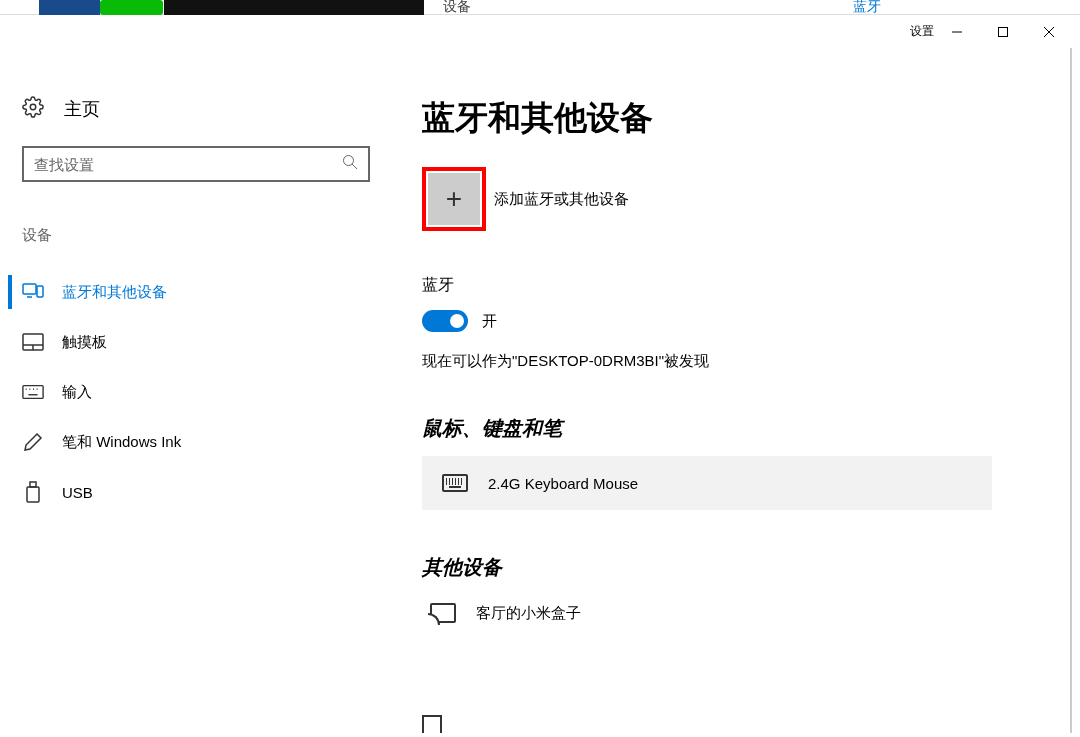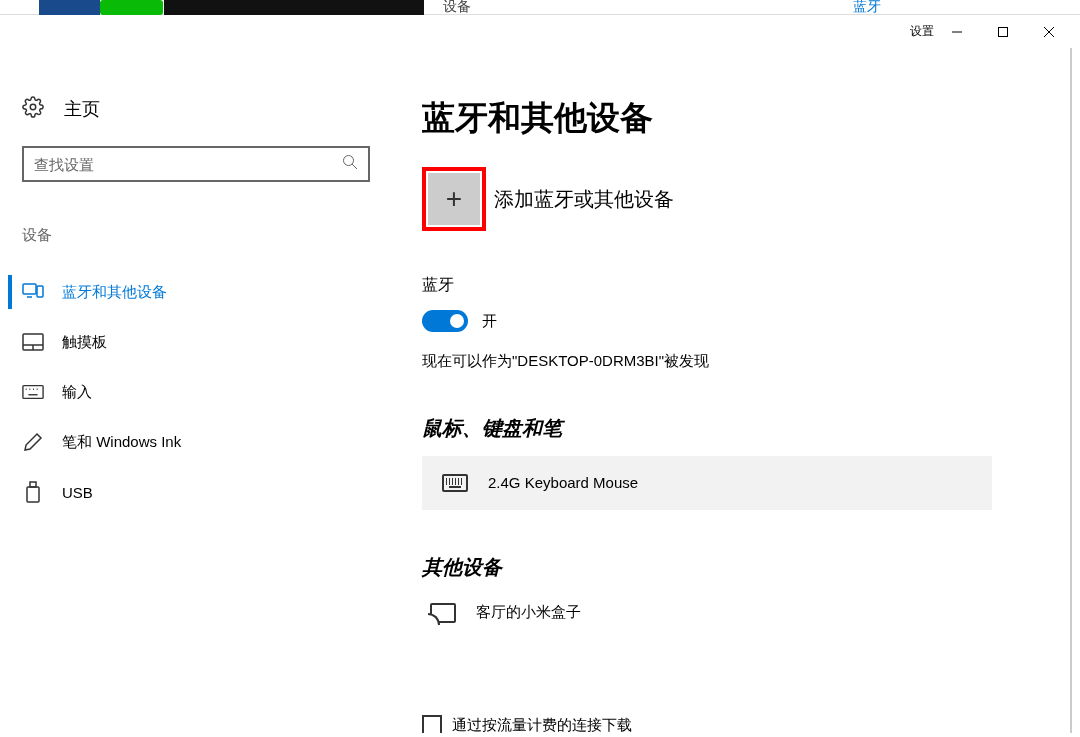"添加蓝牙或其他设备" .add-btn-label { font-size: 20px -> 15px }
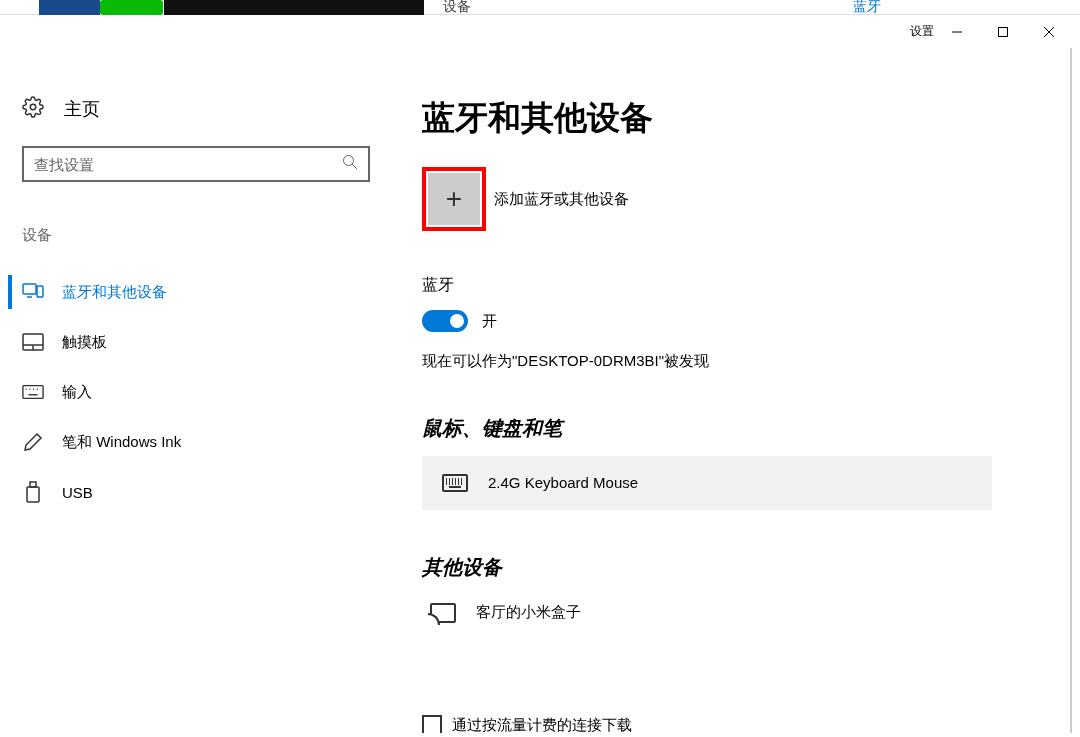"2.4G Keyboard Mouse" .device-item { align-items: none -> center }
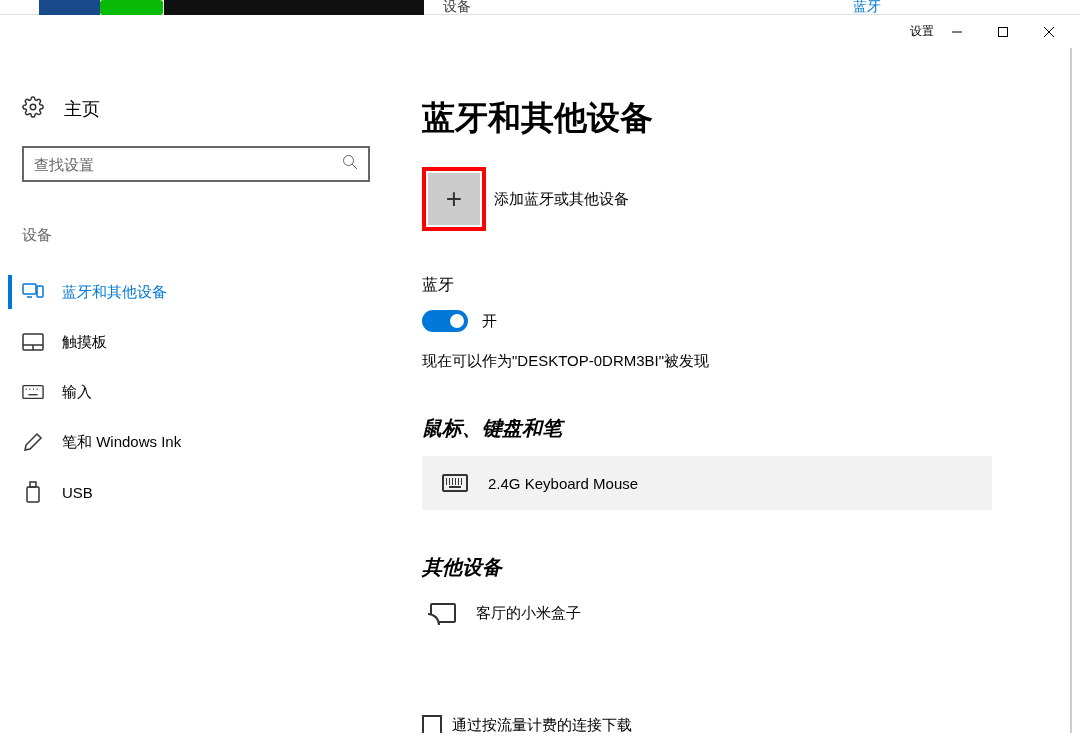"通过按流量计费的连接下载" span.checkbox-label { html: <span>通过按流量计费的连接下载</span> -> none }
